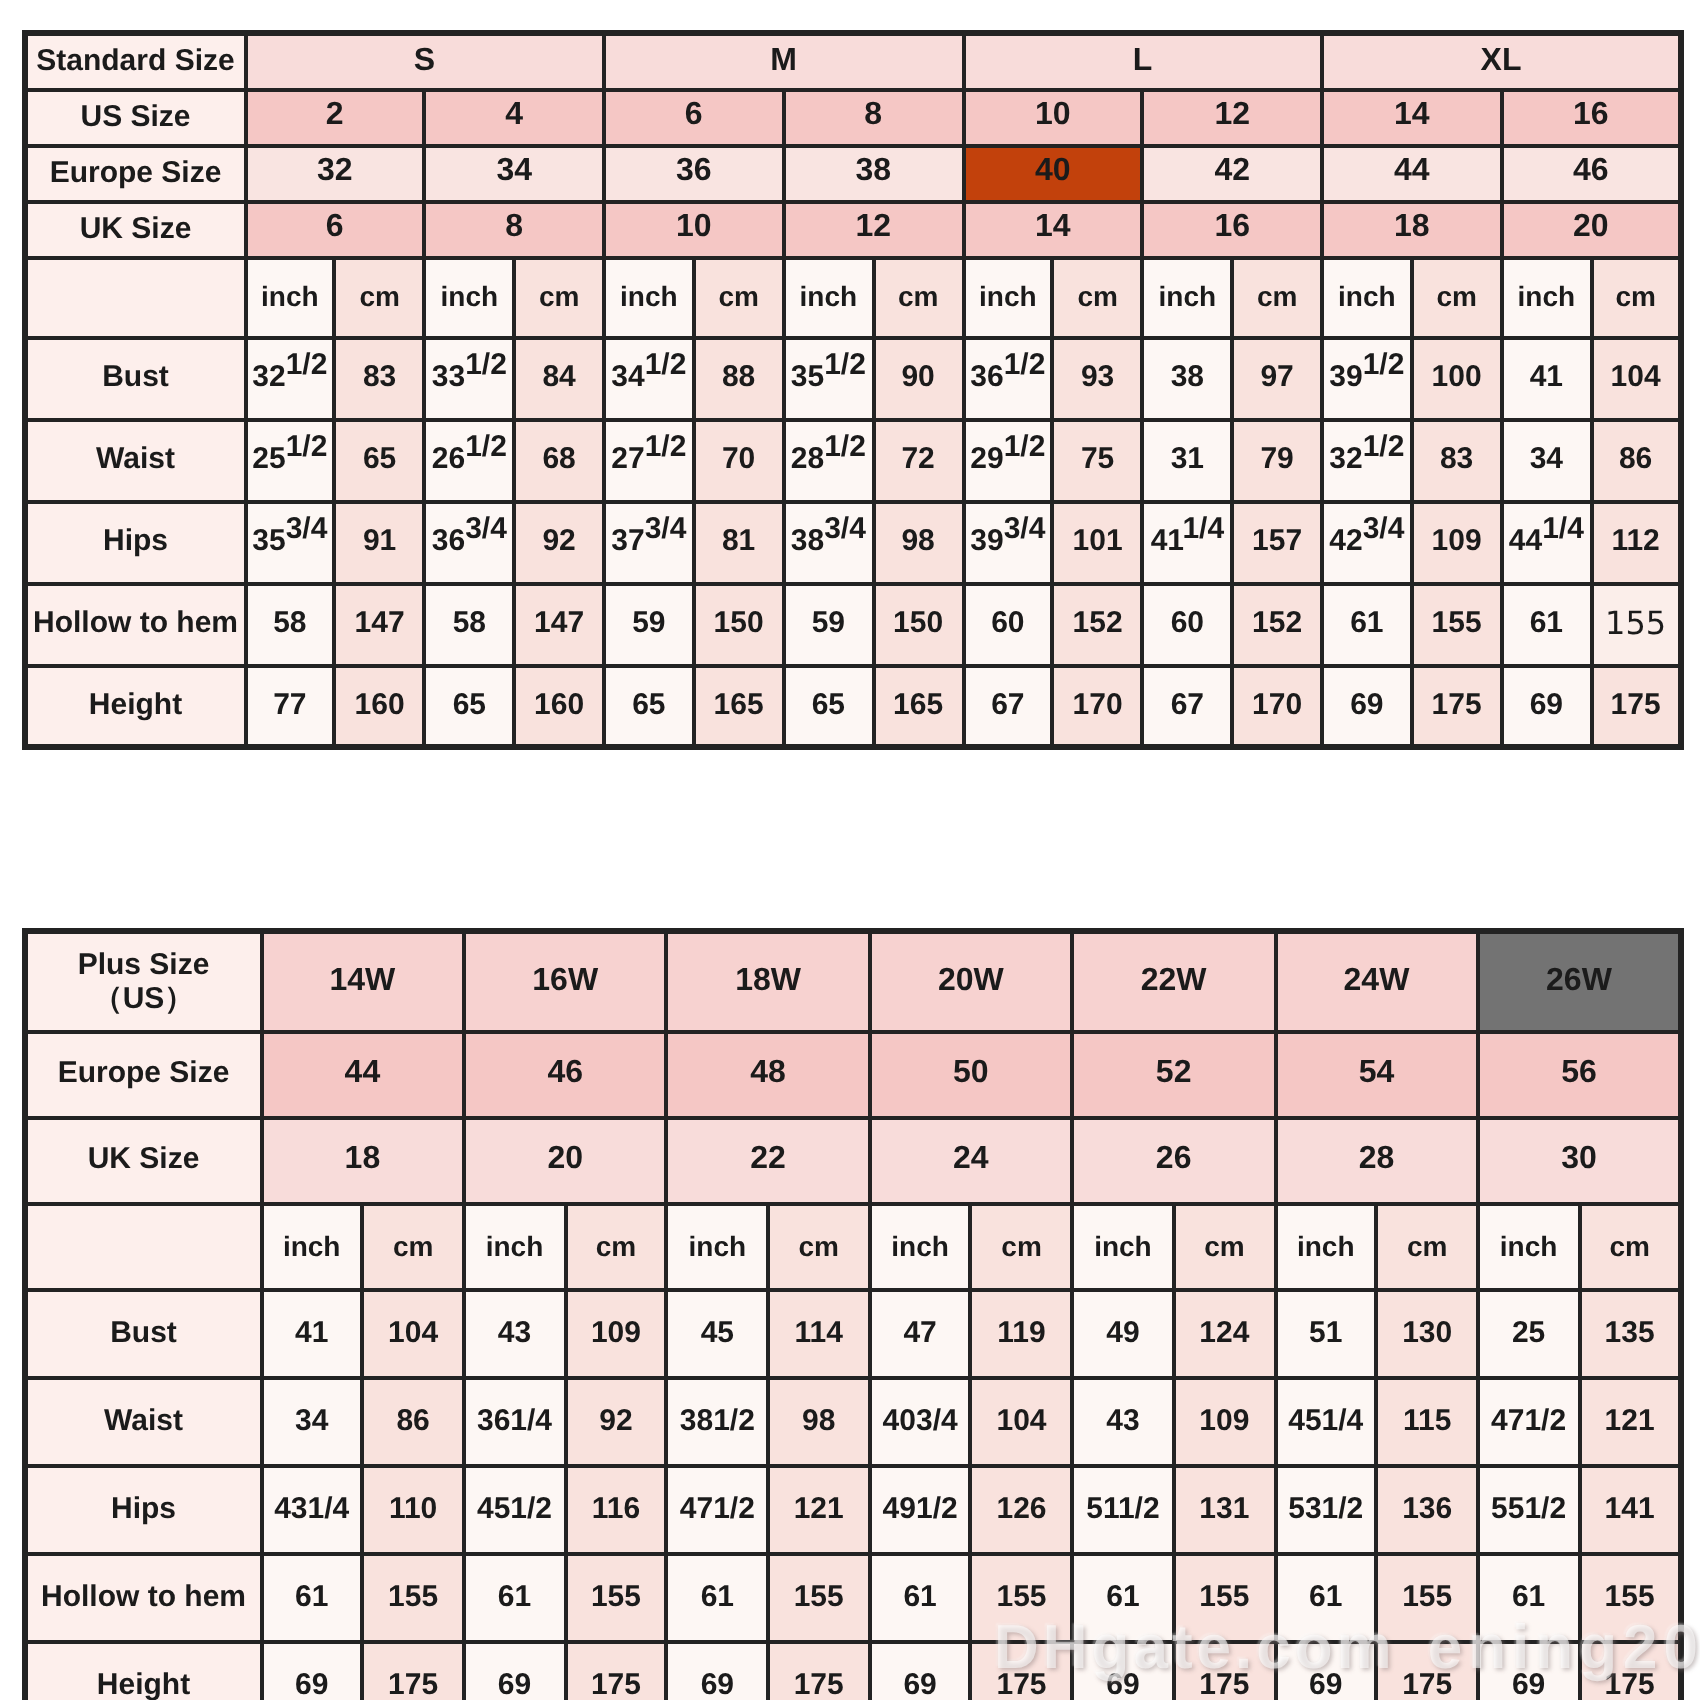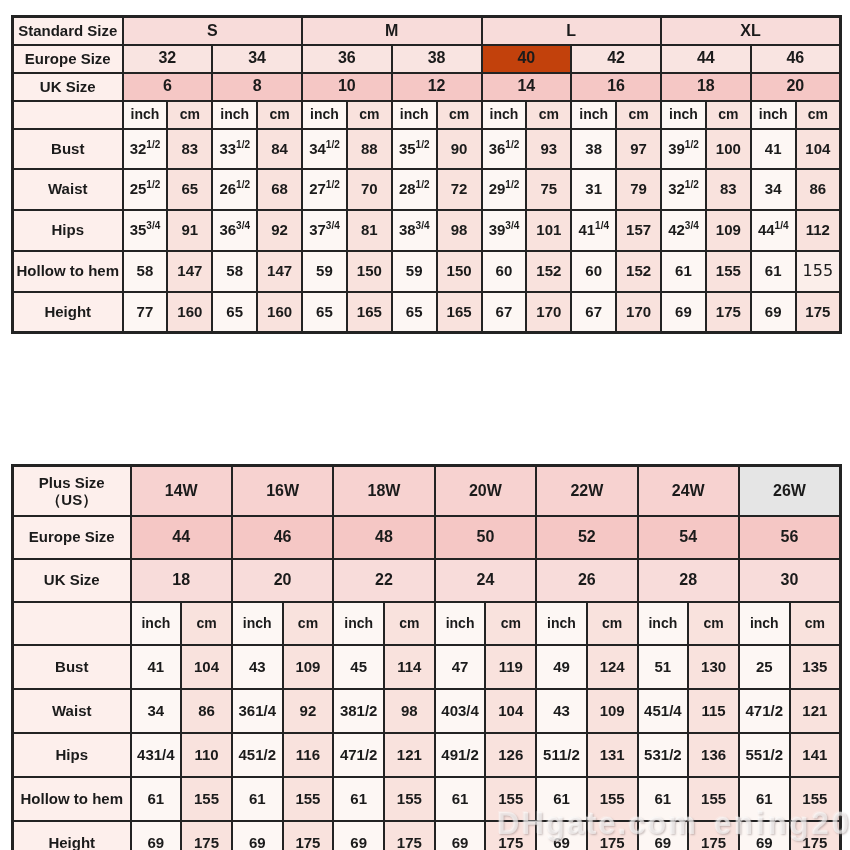"US Size" tr { html: none -> <tr> <td>US Size</td> <td>2</td> <td>4</td> <td>6</td> <td>8</td> <td>10</td> <td>12</td> <td>14</td> <td>16</td> </tr> }
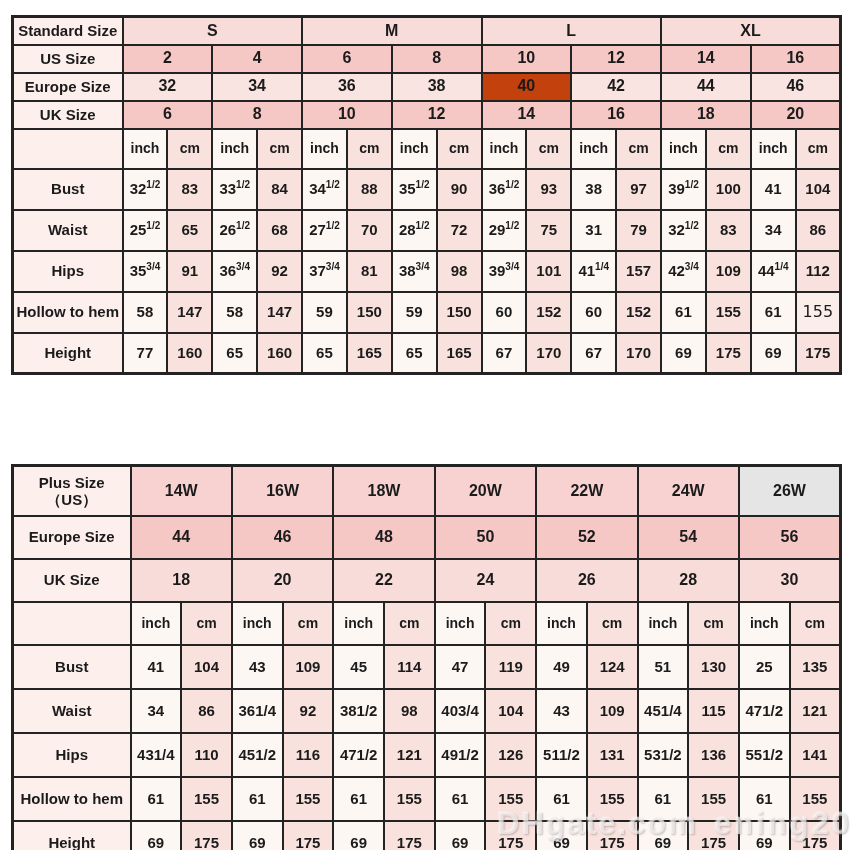"1/2" sup.frac { font-size: 10px -> 15px }
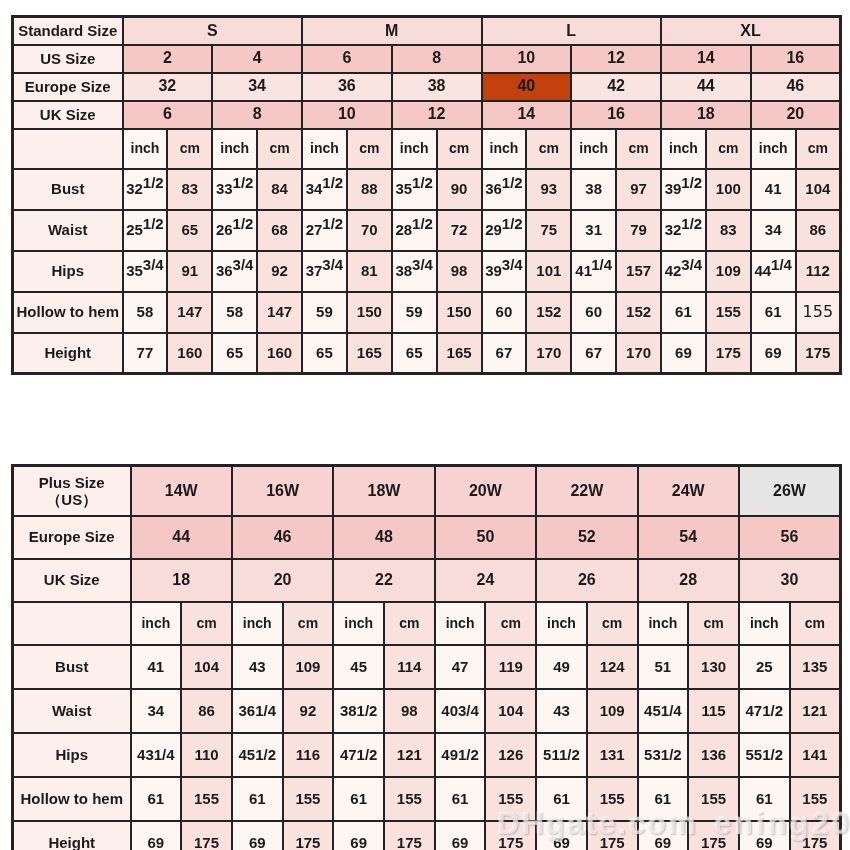"26W" td.size-val { background: #e5e5e5 -> #737373 }
